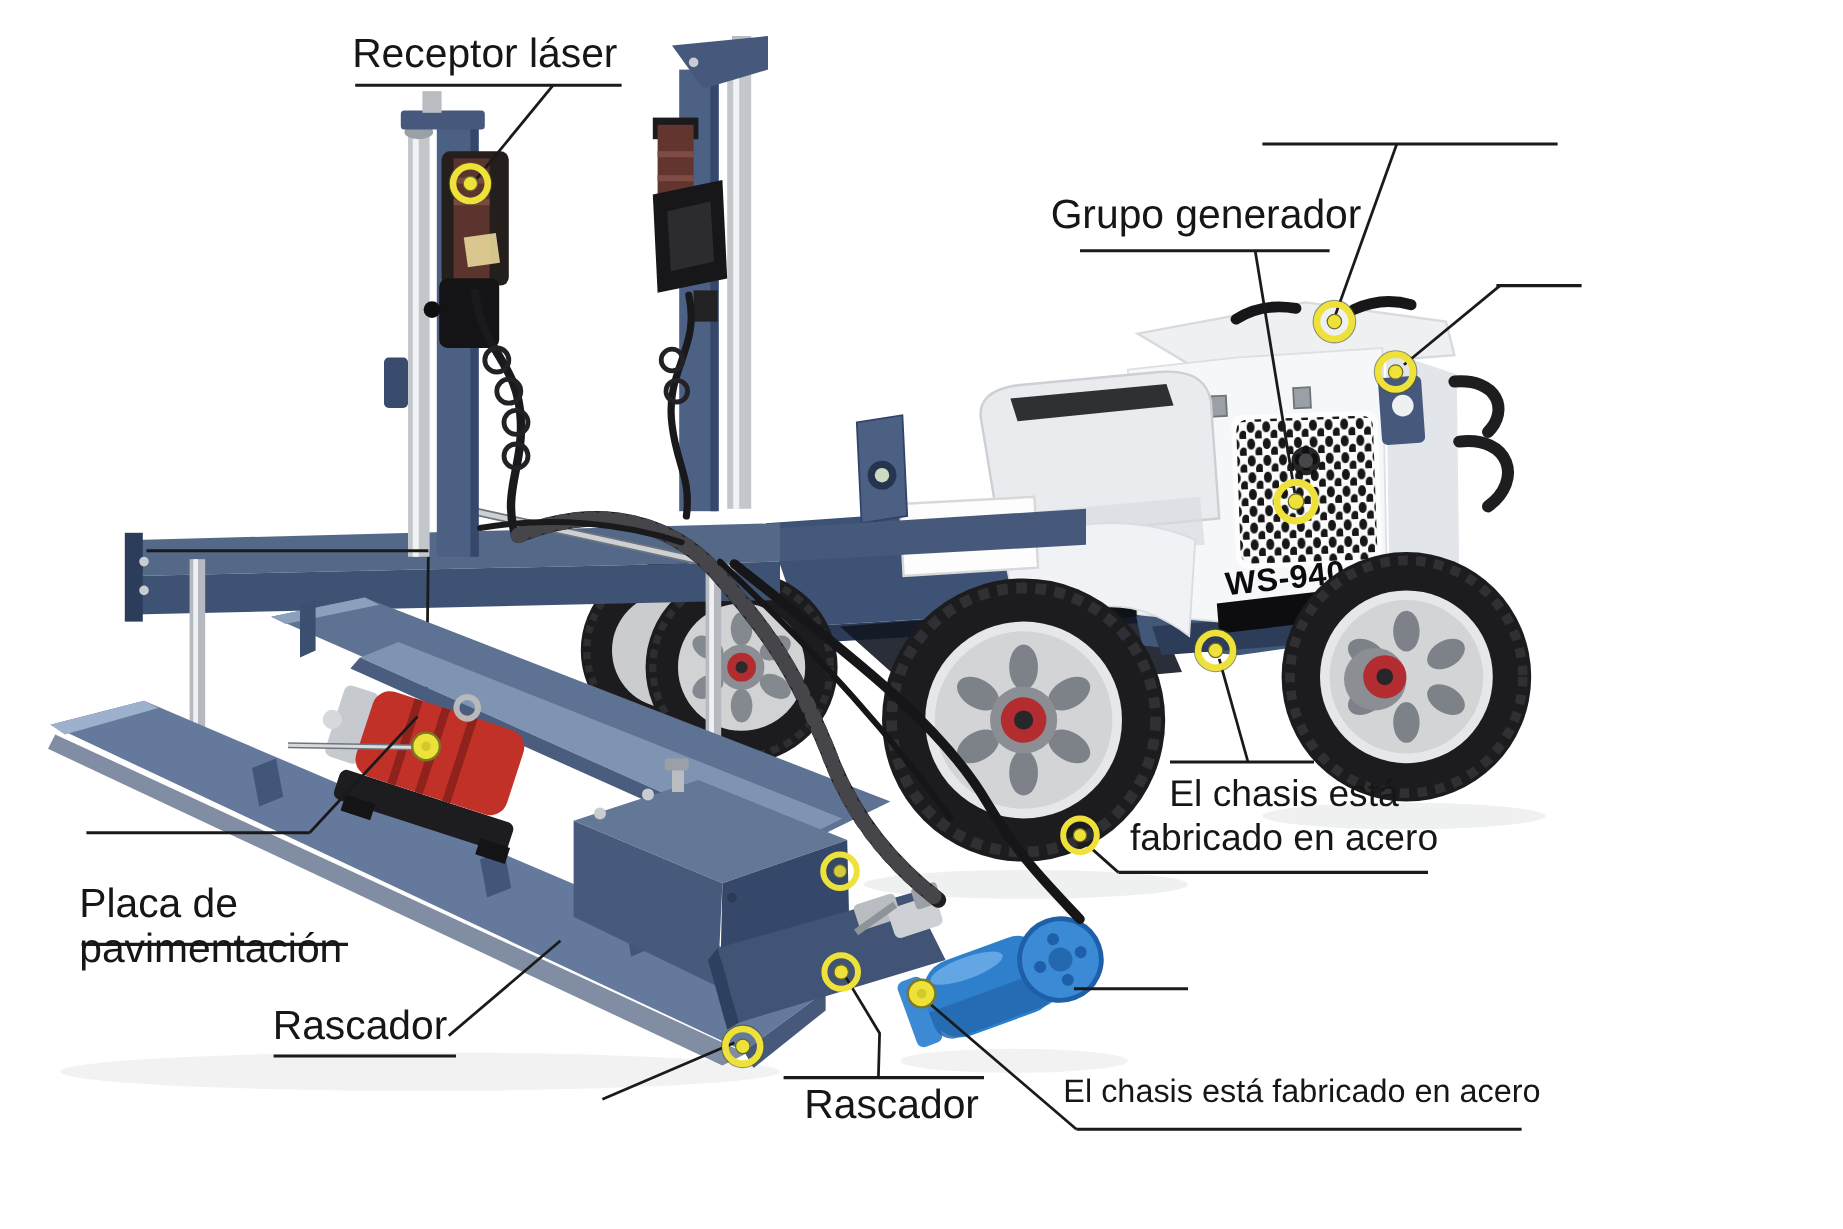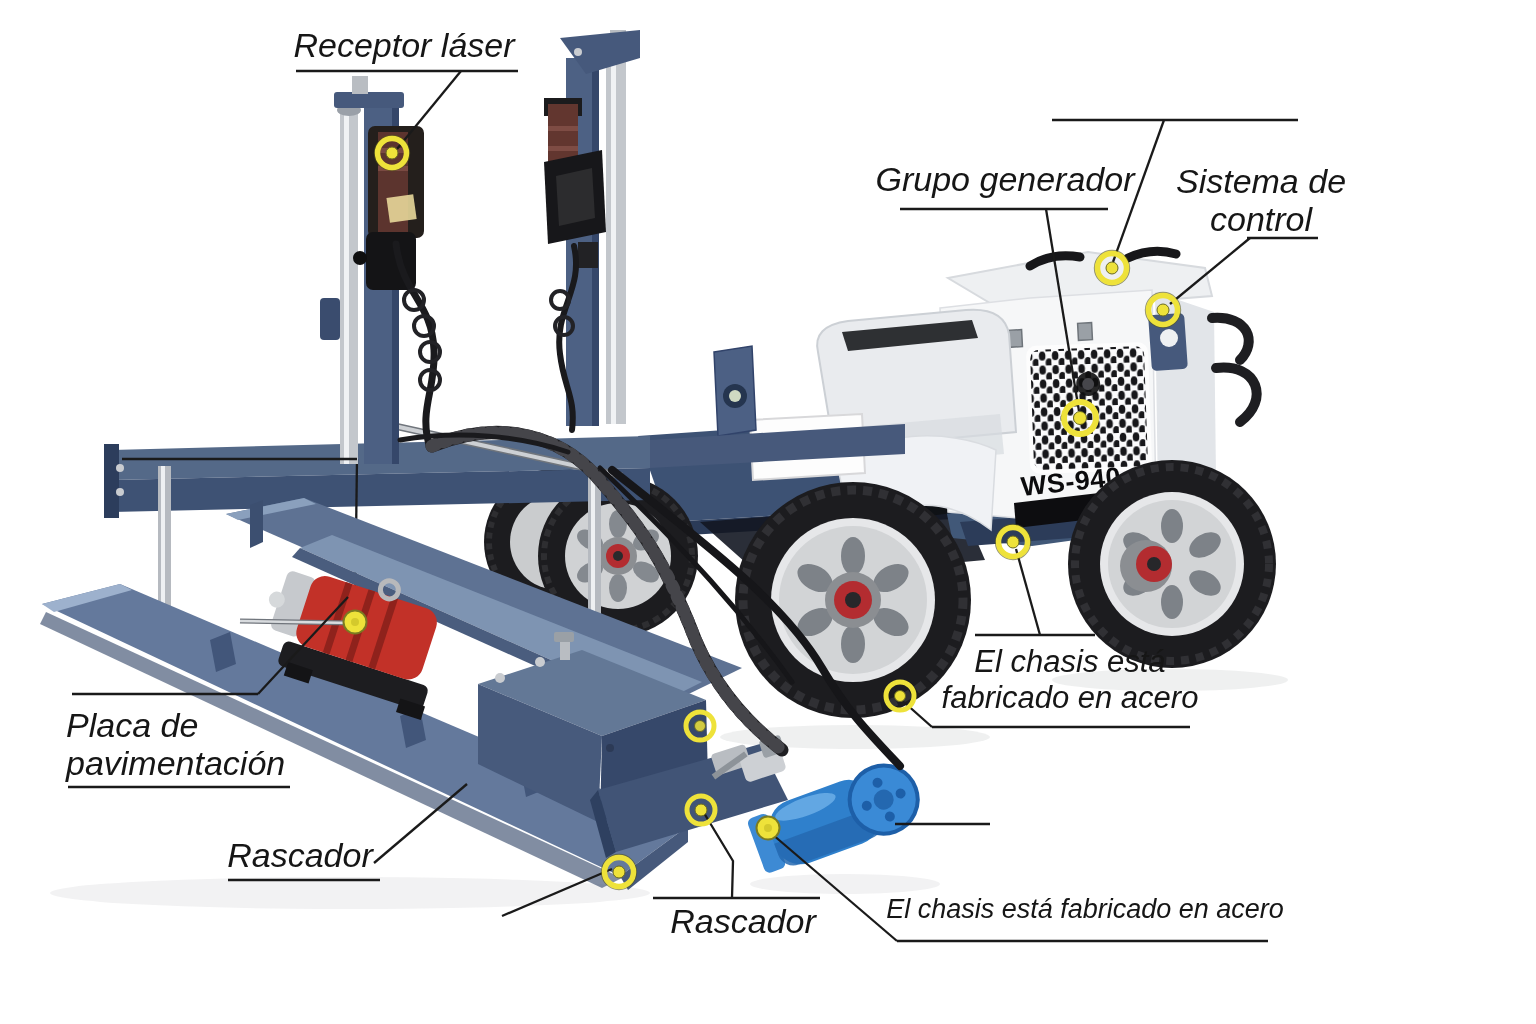"Receptor láser" .lbl { font-style: italic -> none }
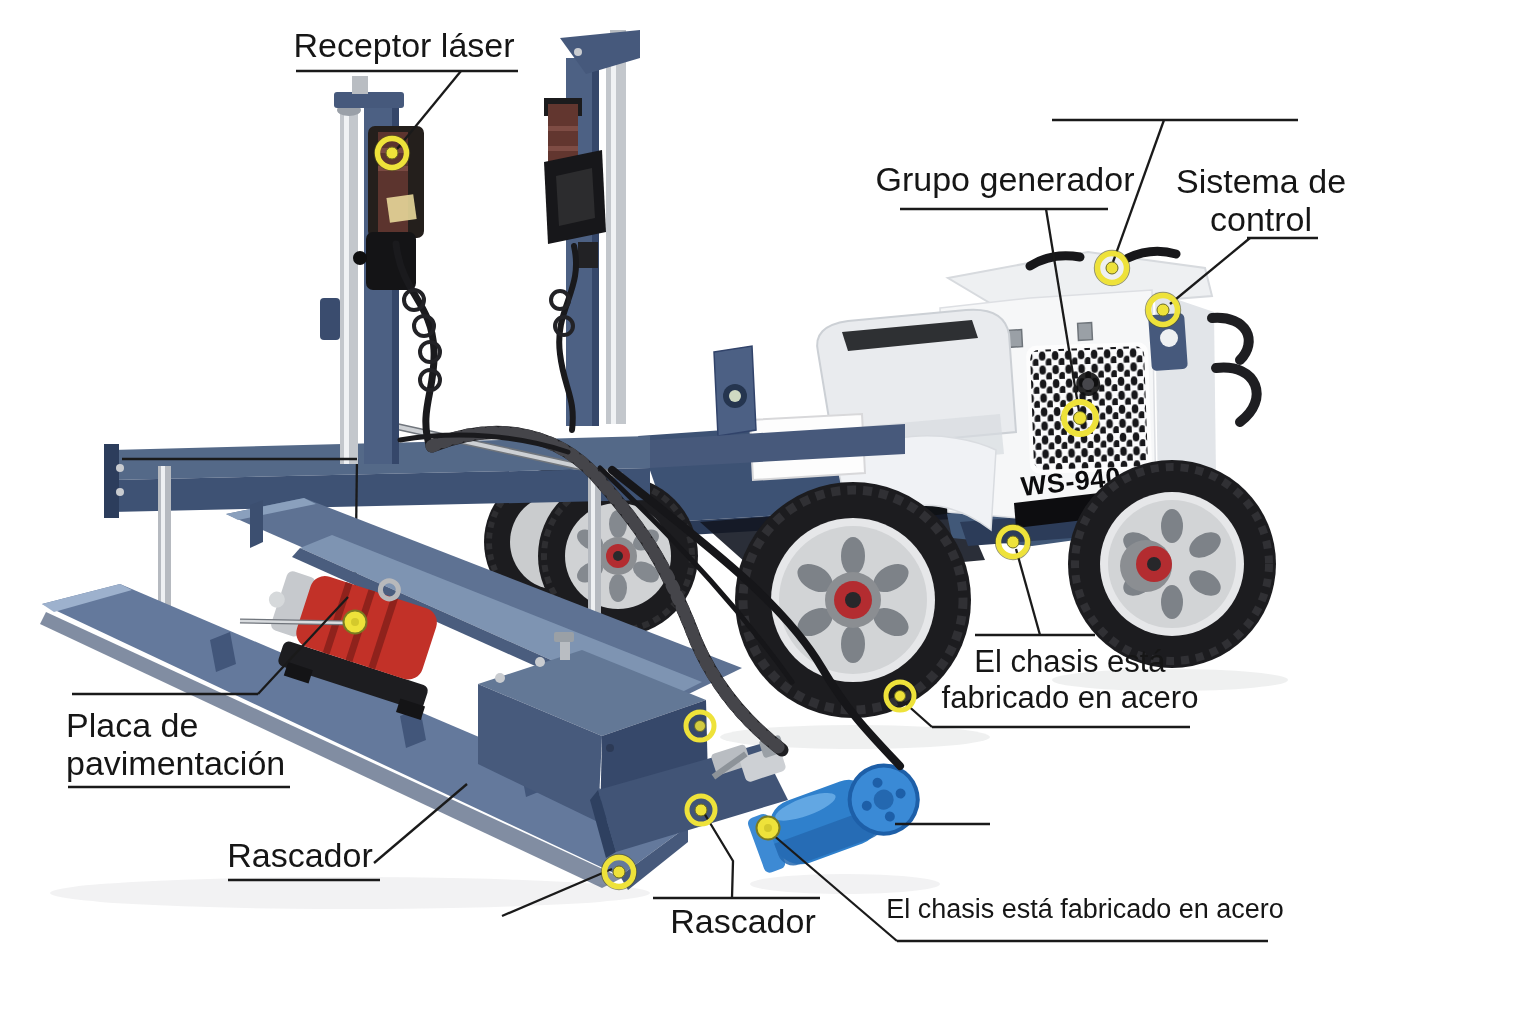"Sistema de" div.lbl { html: <div>Sistema de control</div> -> none }
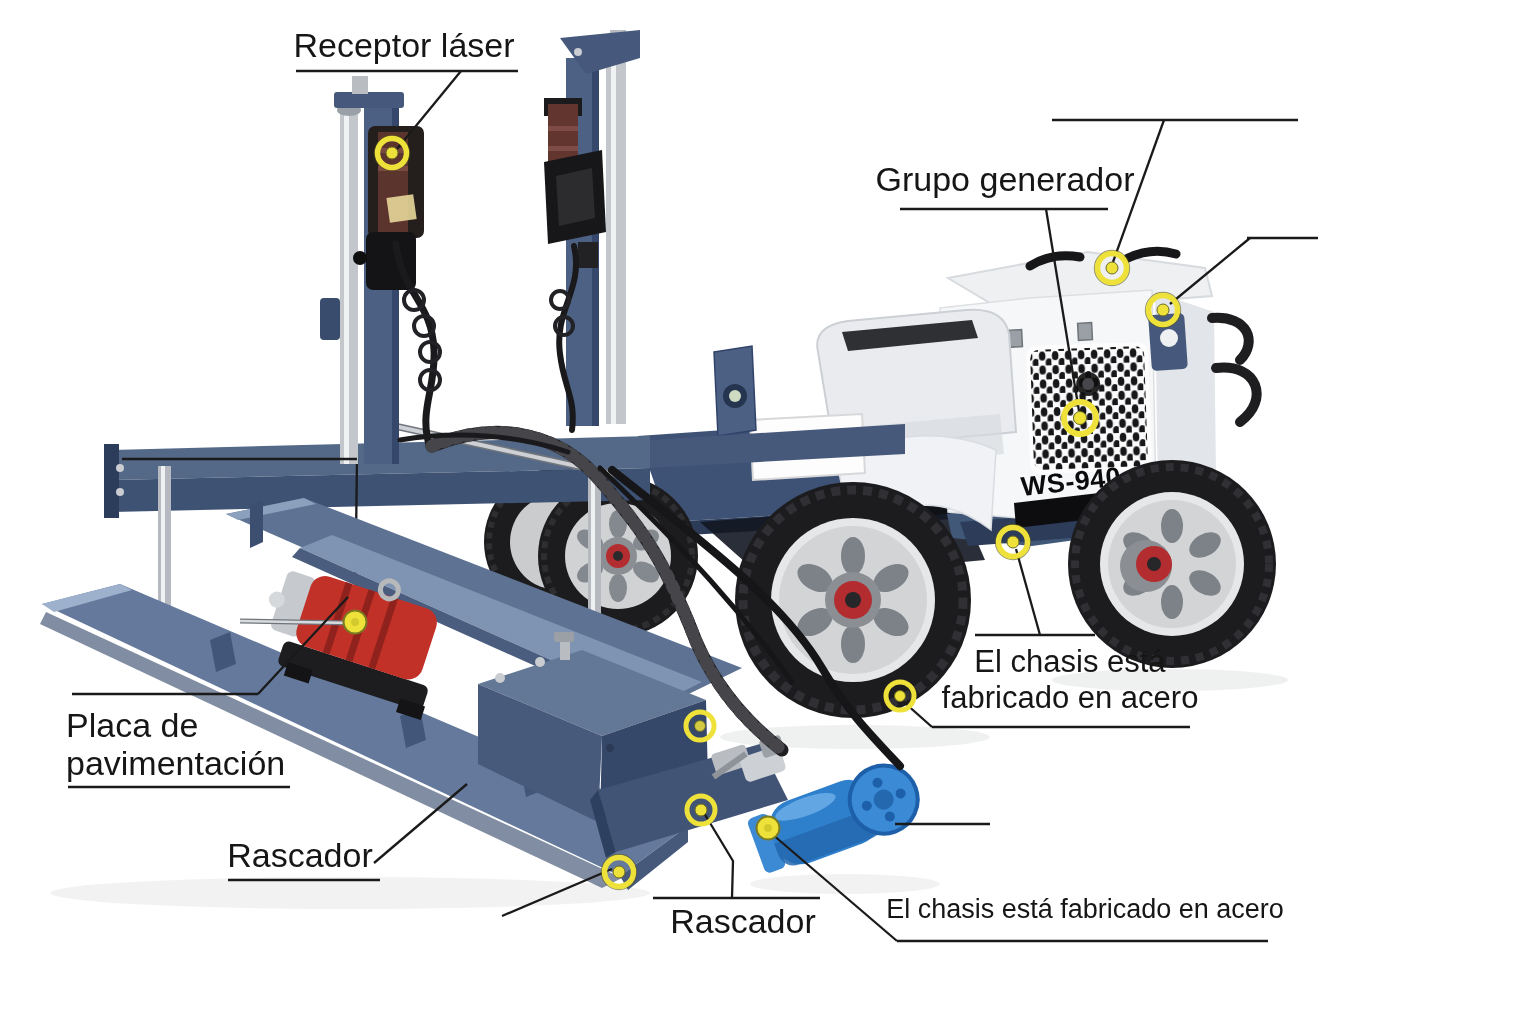"Placa de" .L-placa { top: 706px -> 734px }
